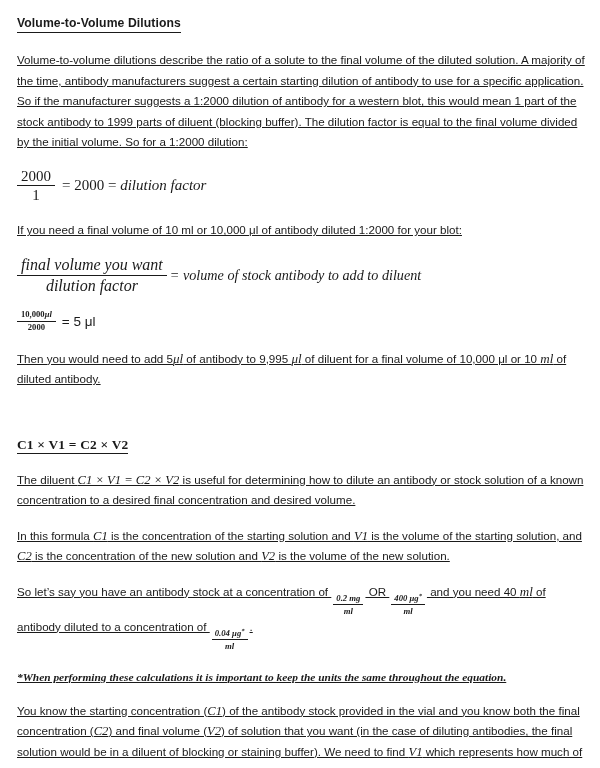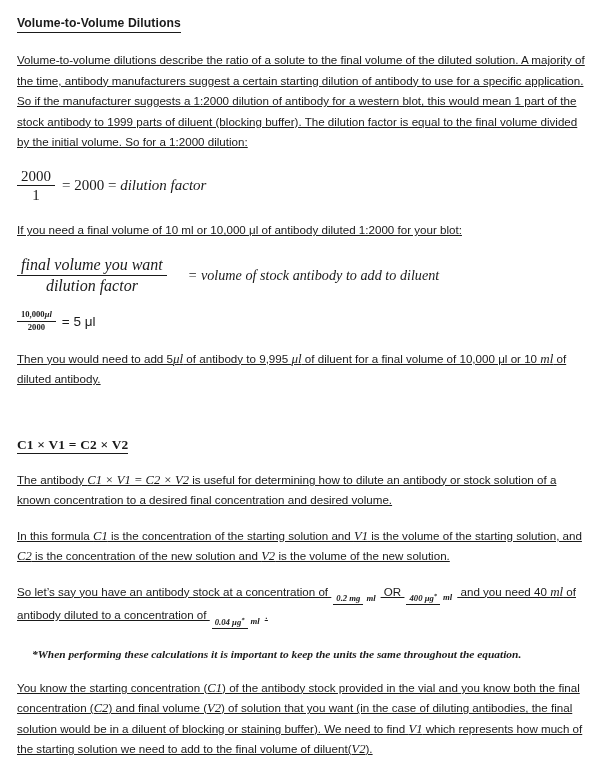"= volume of stock antibody" .eq-ital .rhs { margin-left: 21px -> 3px }
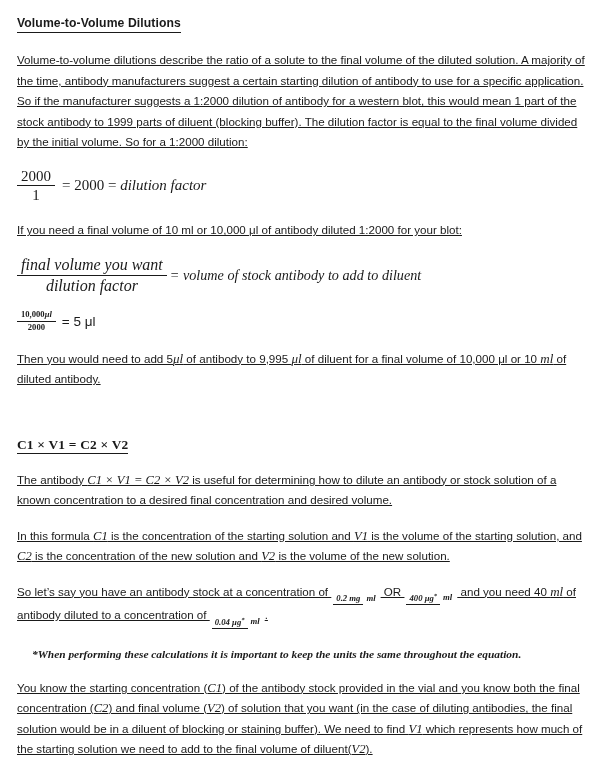"The antibody" span { text: antibody -> diluent }
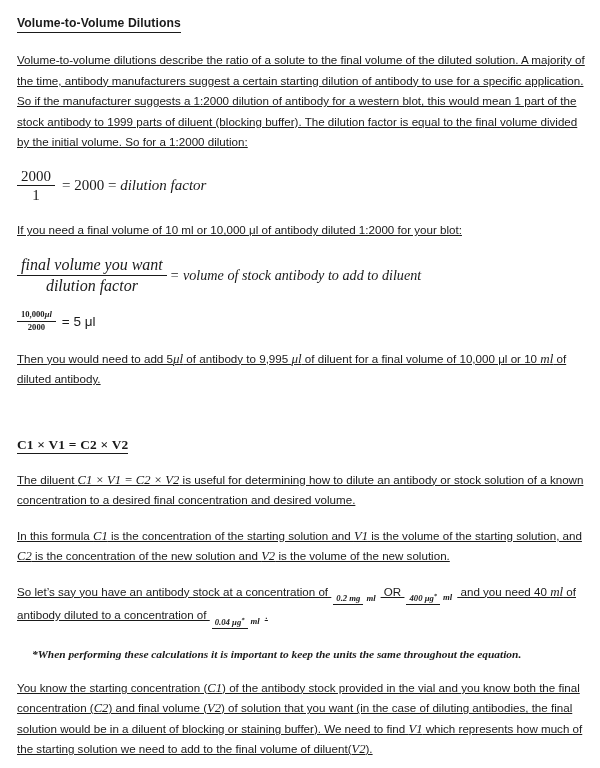"0.2 mg" .ifrac { align-items: flex-start -> center; flex-direction: row -> column }
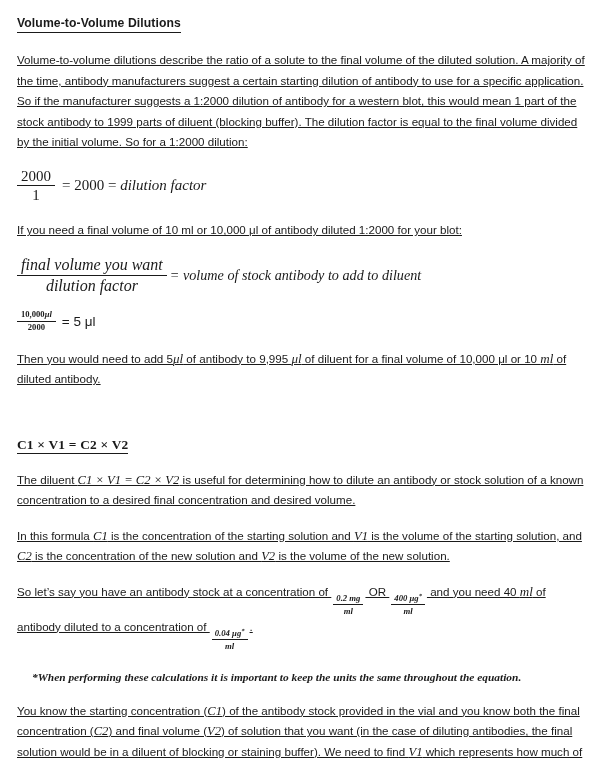"*When performing these calculations it" p.note { margin: 0 0 14px 15px -> 0 0 14px 0; text-decoration: none -> underline }
